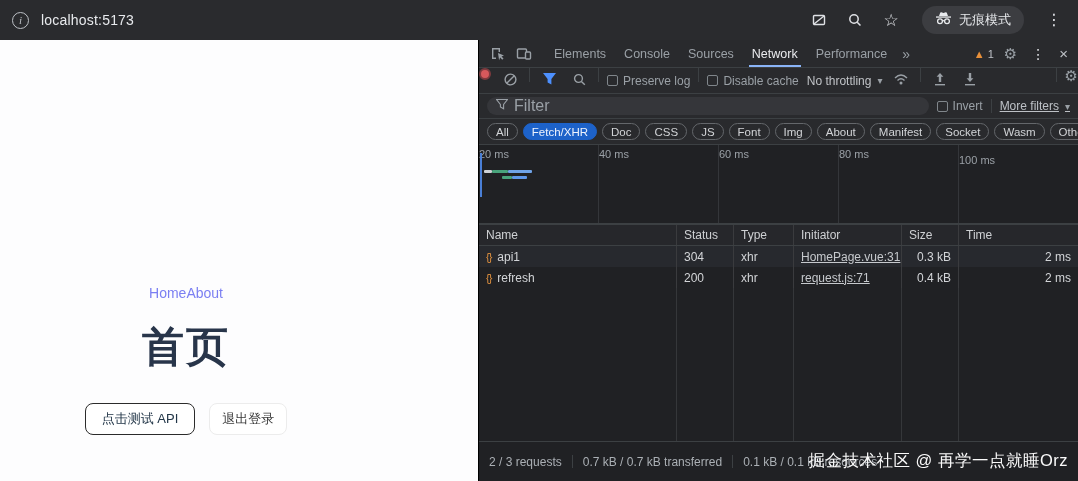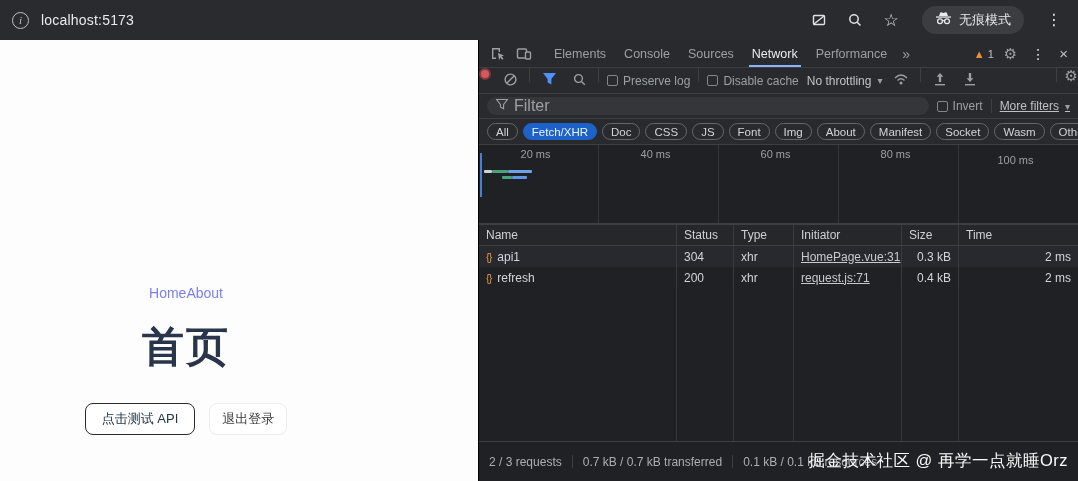"20 ms" .tl-seg { text-align: center -> left }
